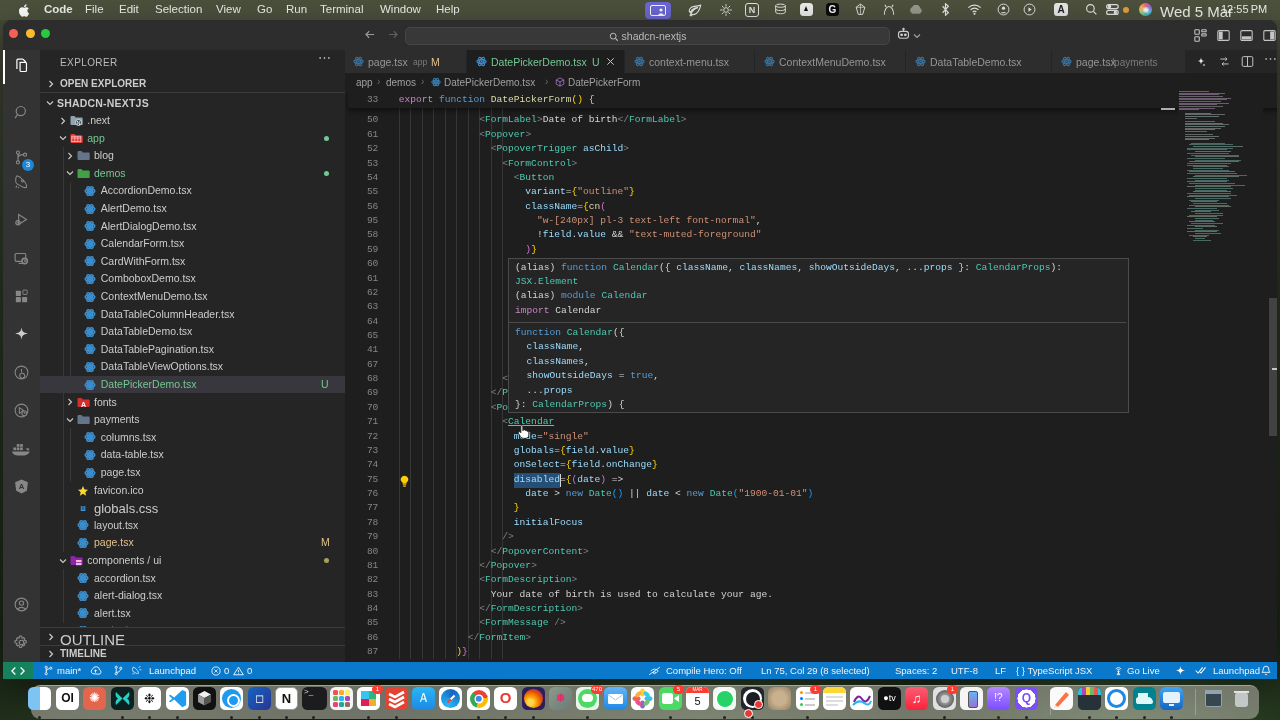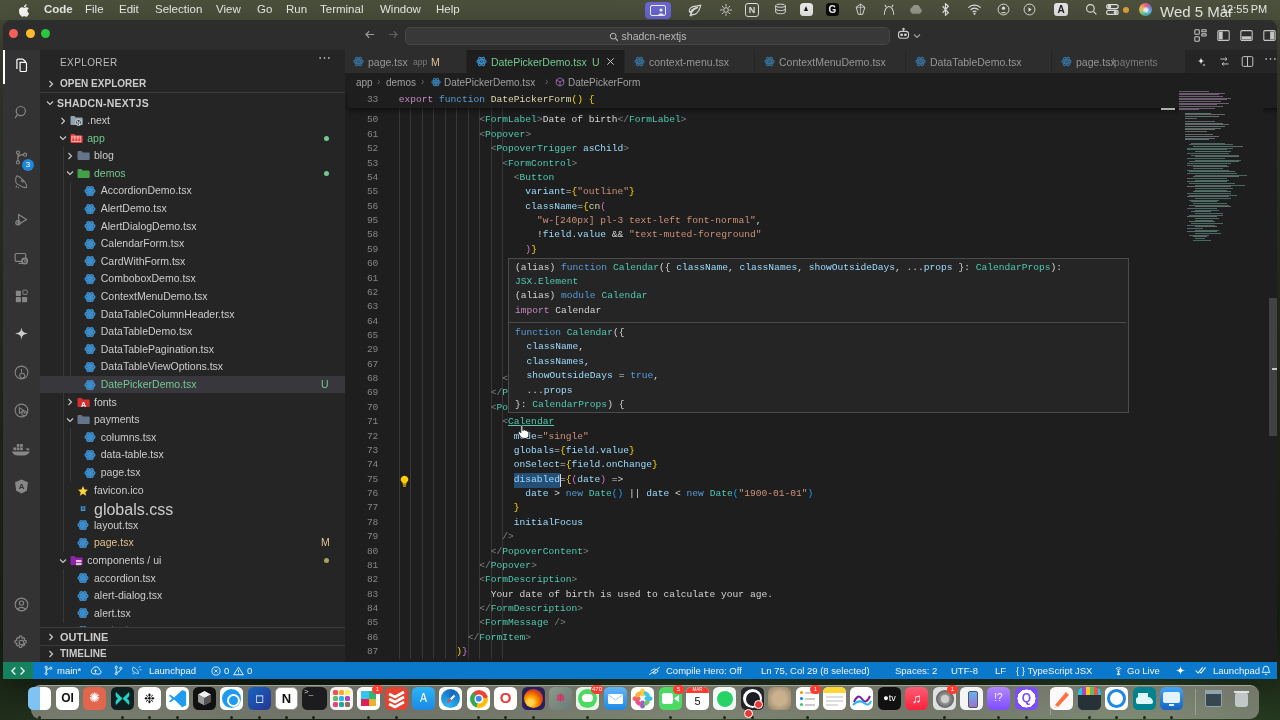"29" span.ln { text: 29 -> 41 }
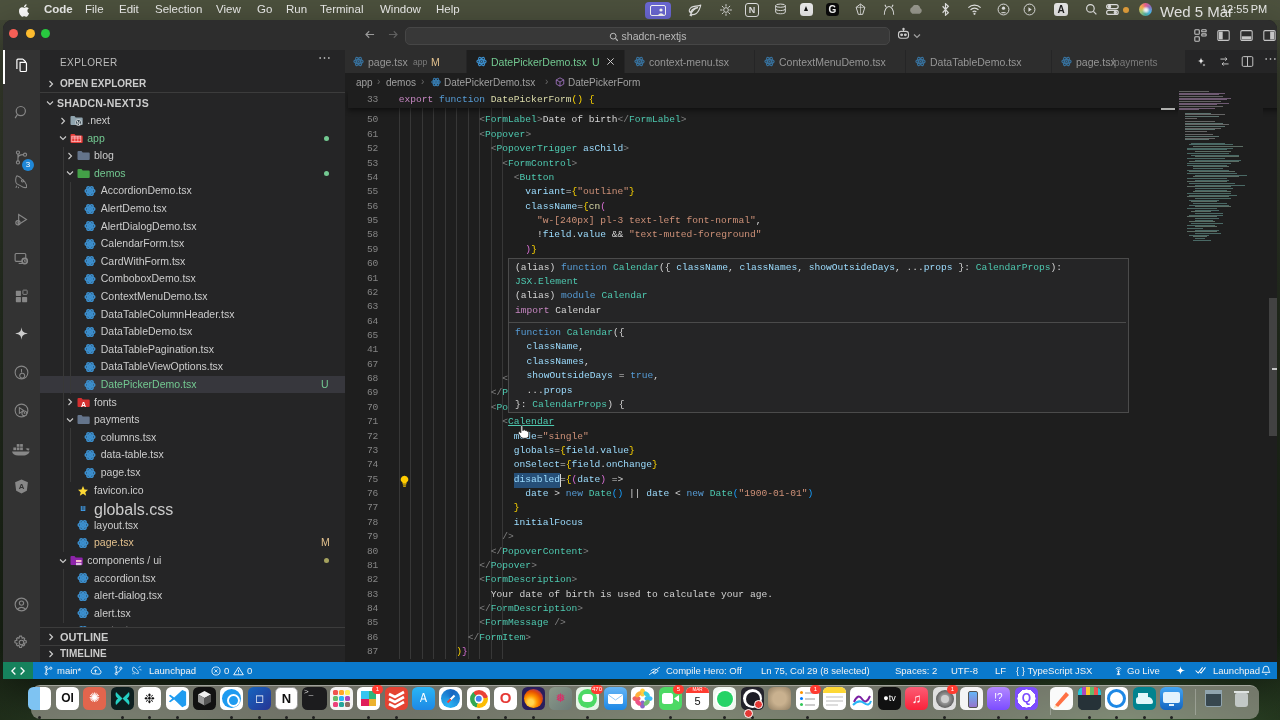"globals.css" span.abs { font-size: 16px -> 13px }
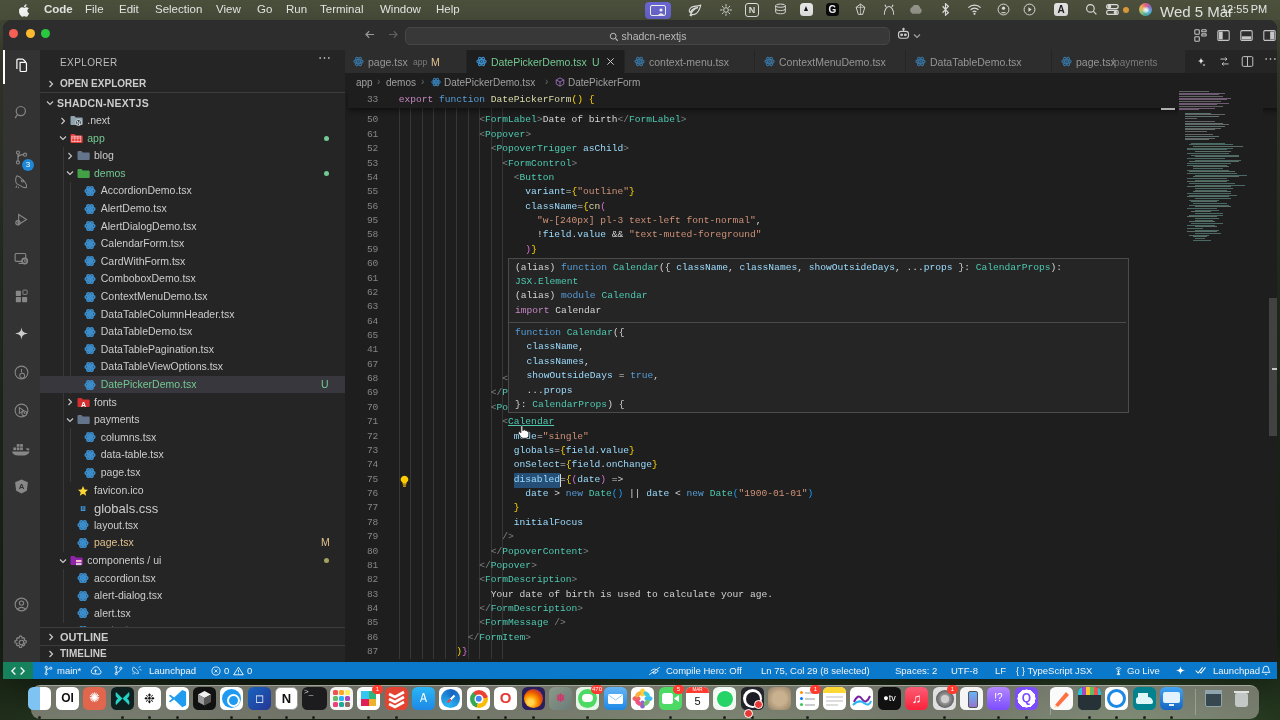"OUTLINE" span.abs { font-size: 11px -> 15px; font-weight: bold -> normal }
